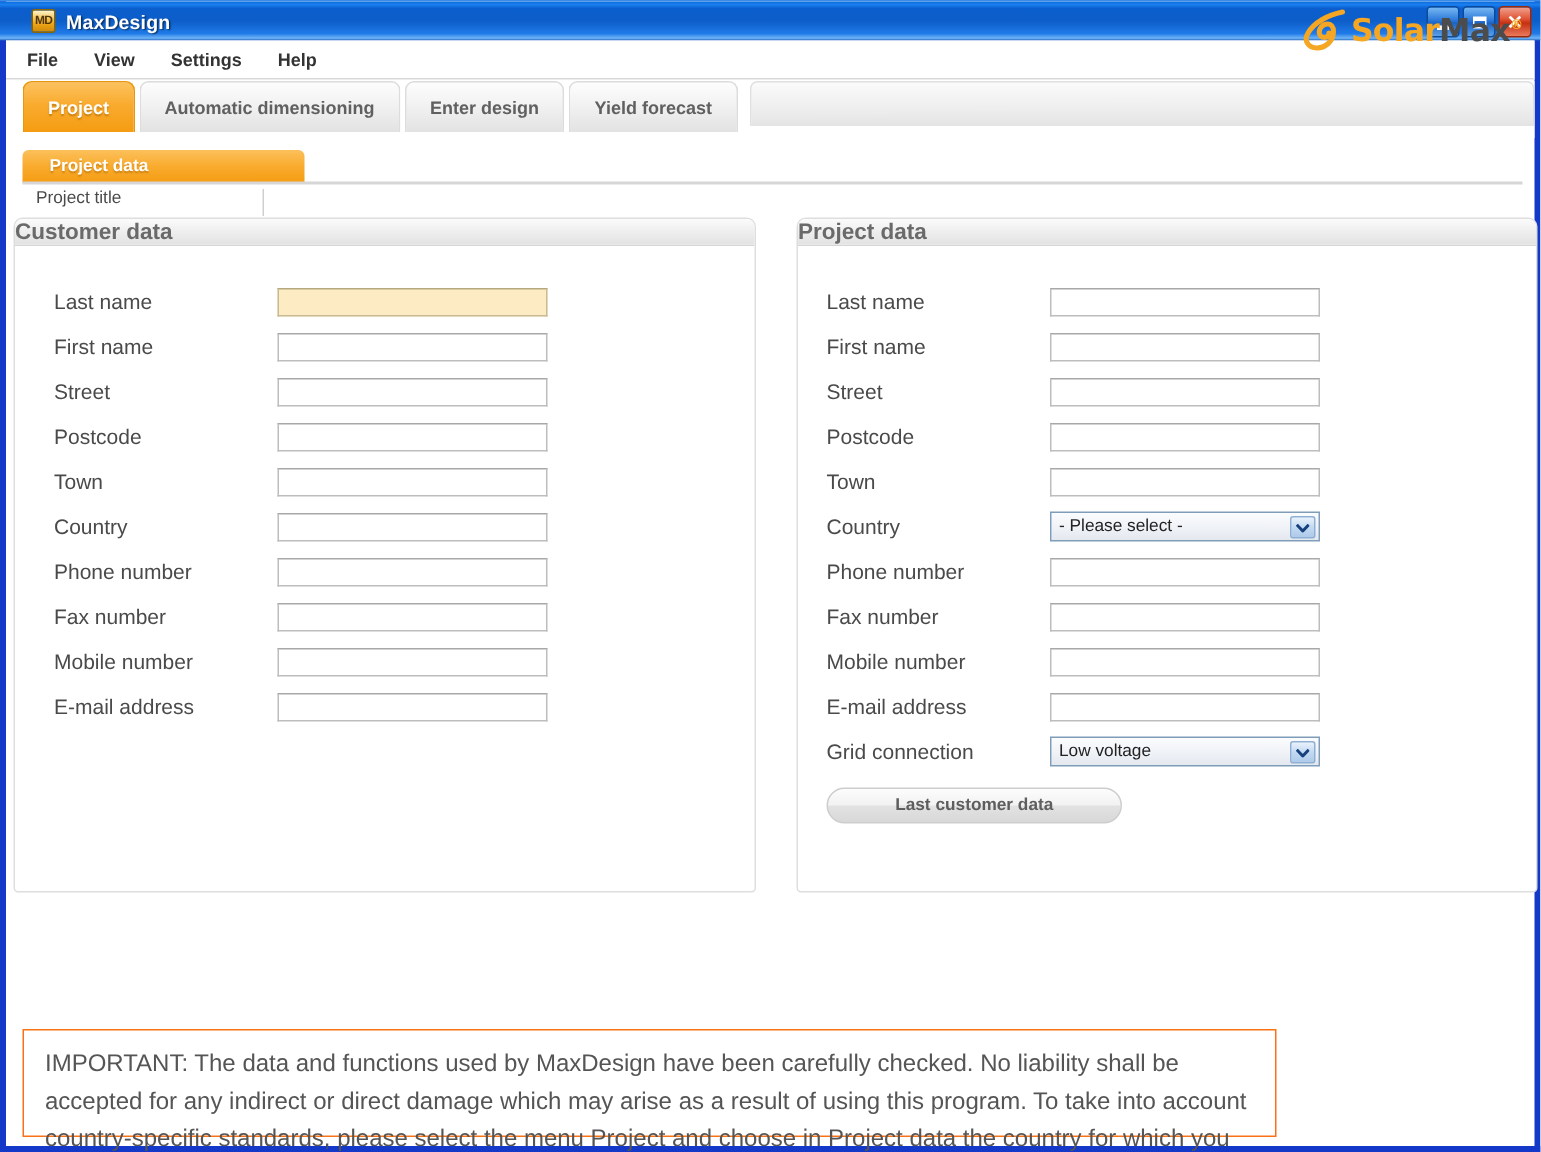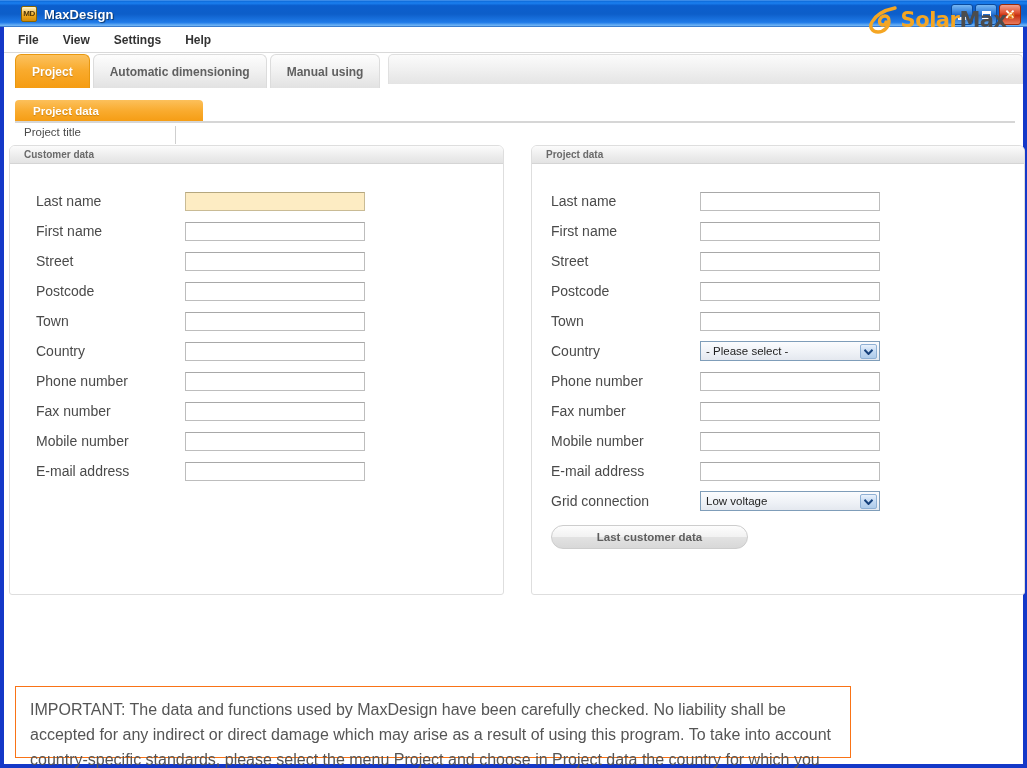"Manual using" div.tab { text: Manual using -> Enter design }
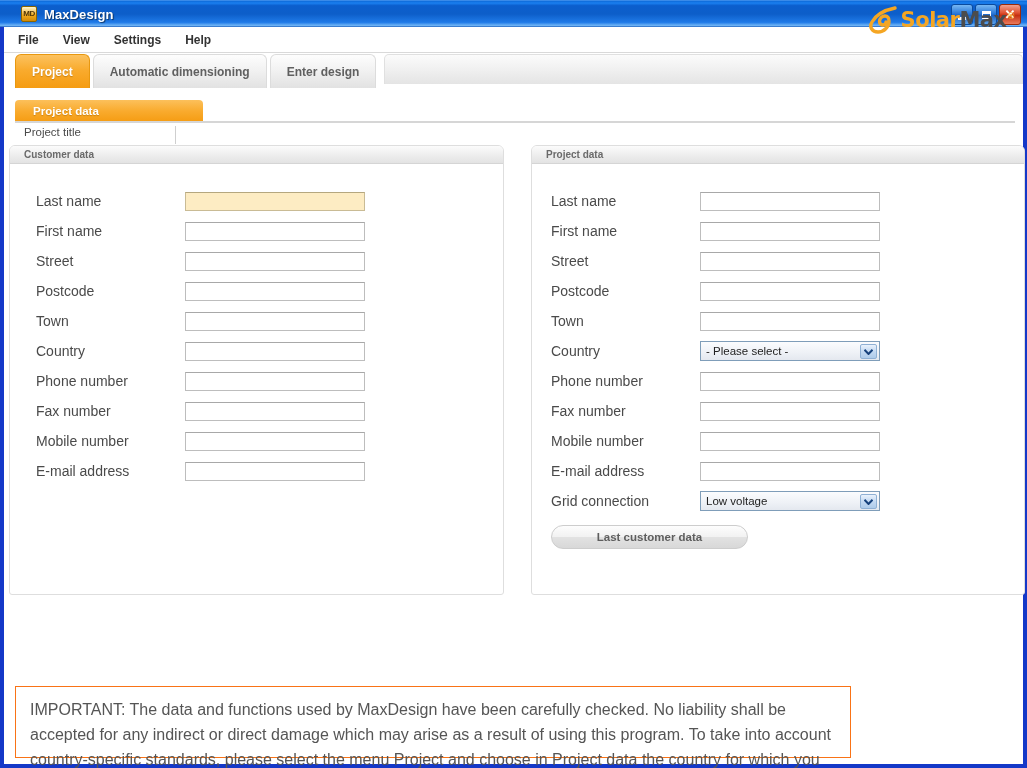"Yield forecast" div.tab { html: none -> <div>Yield forecast</div> }
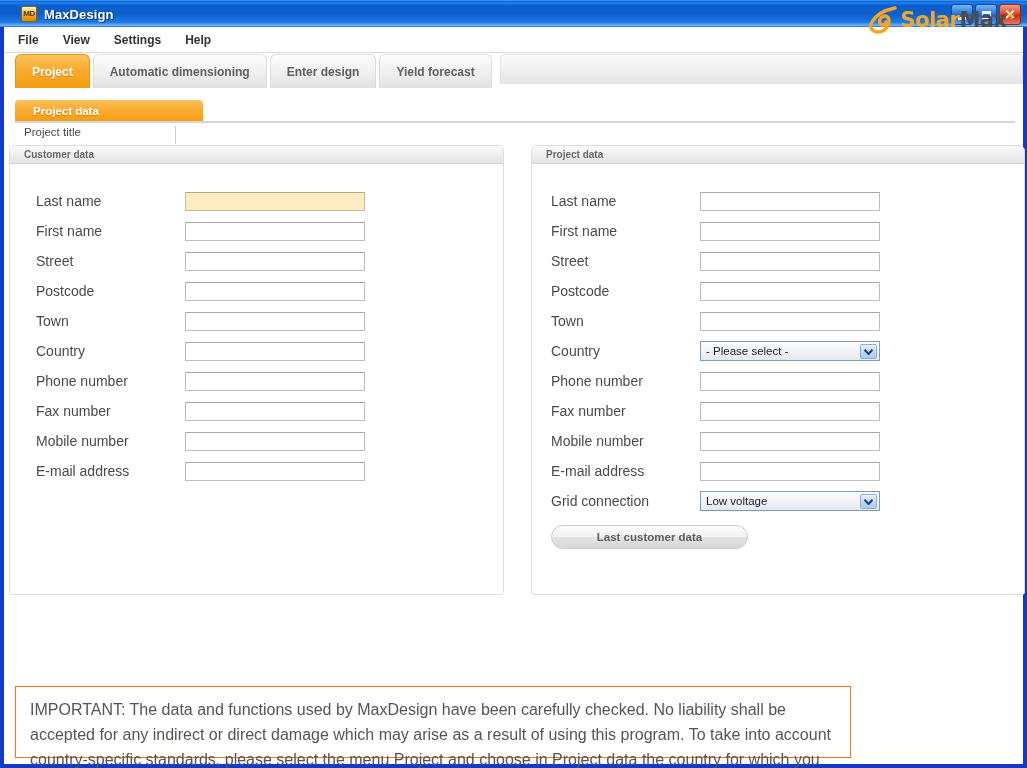"Customer data" .panel-header { font-size: 10px -> 15px; padding-left: 14px -> none }
